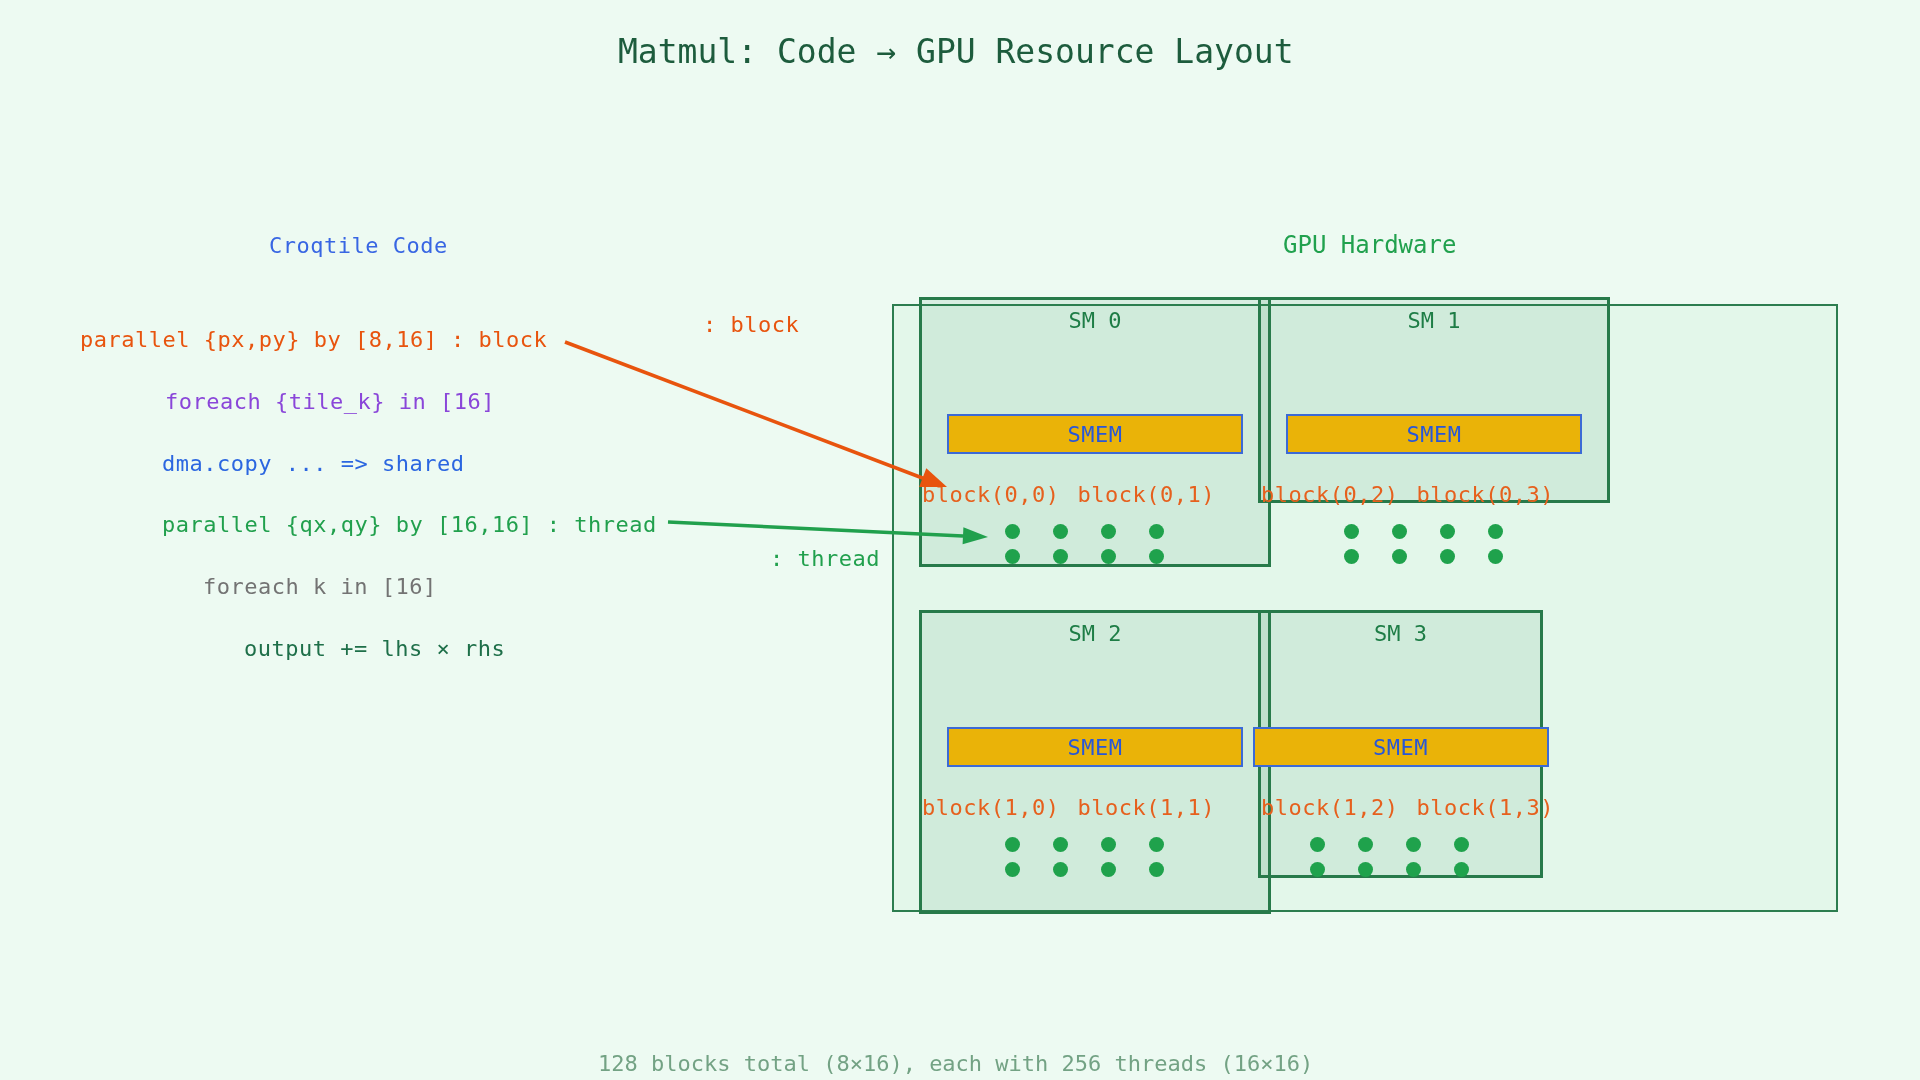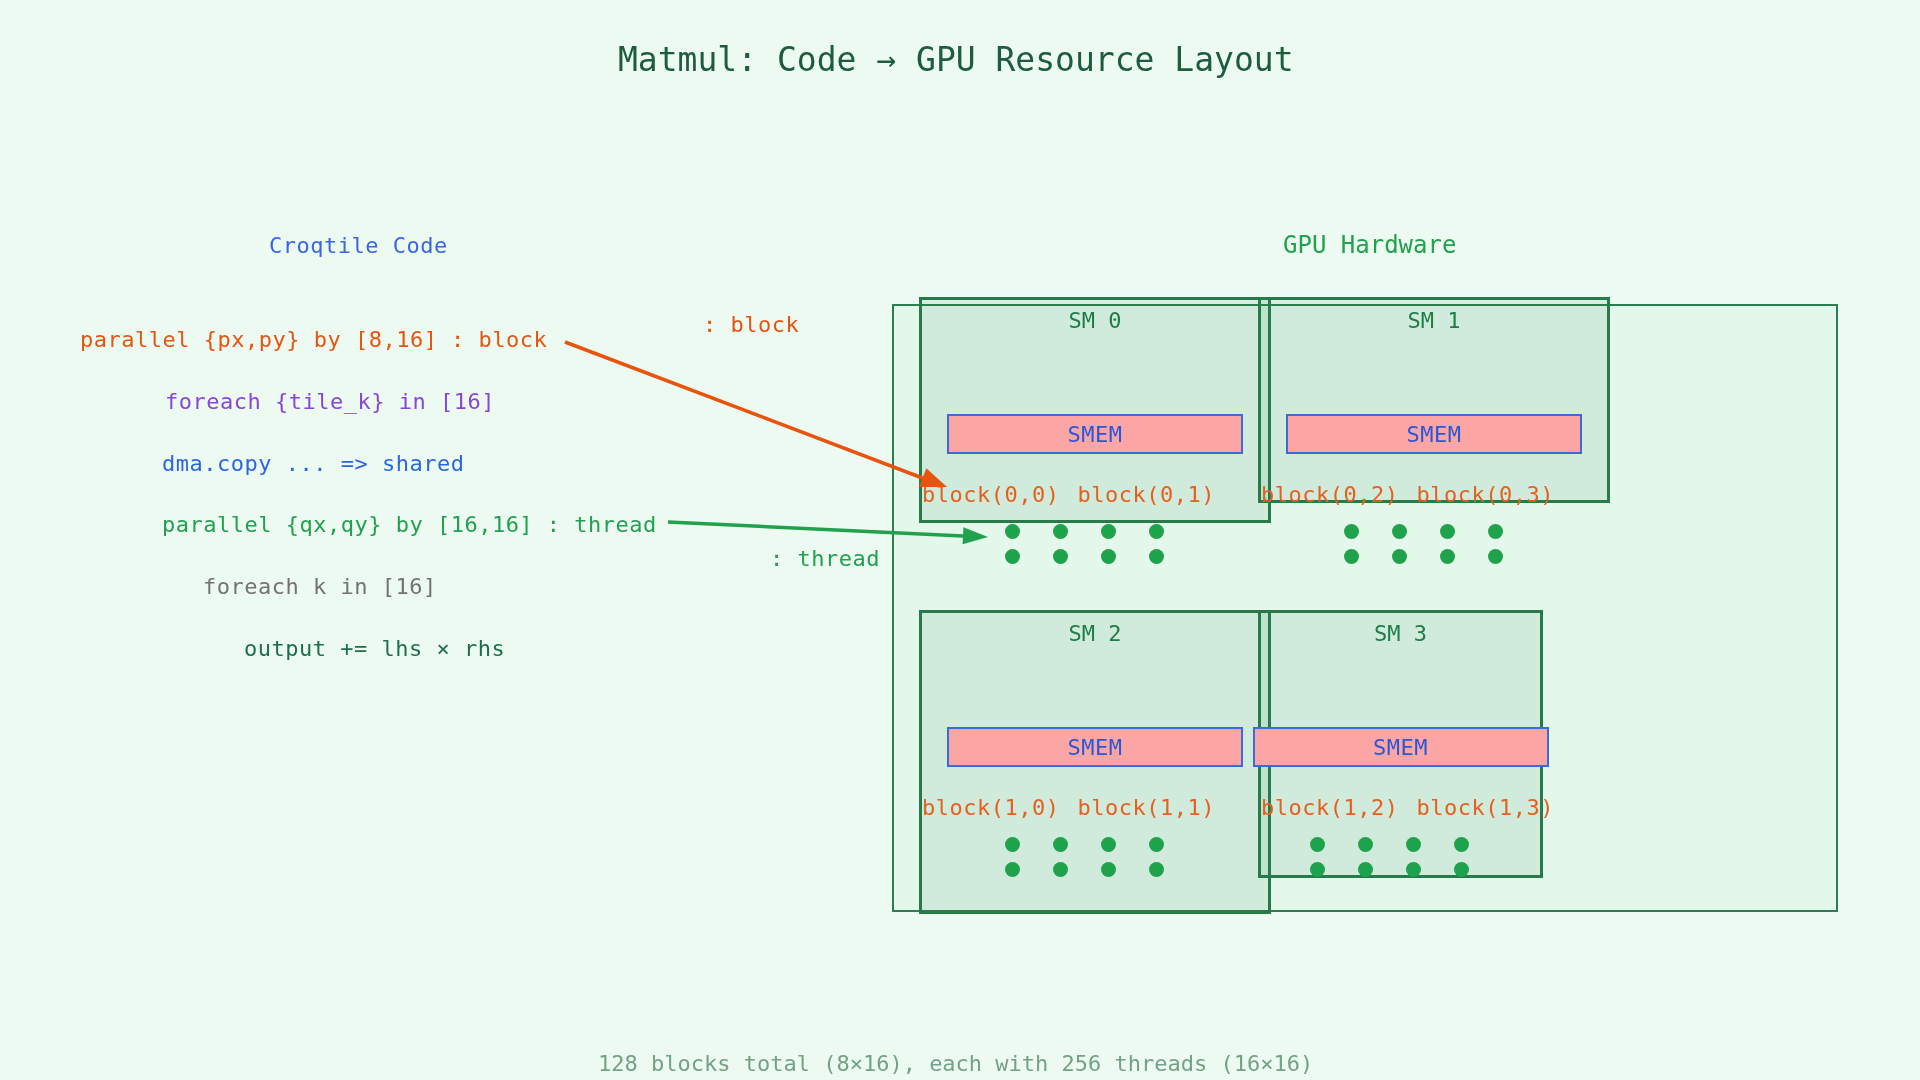"Matmul: Code → GPU Resource" .title { top: 40px -> 32px }
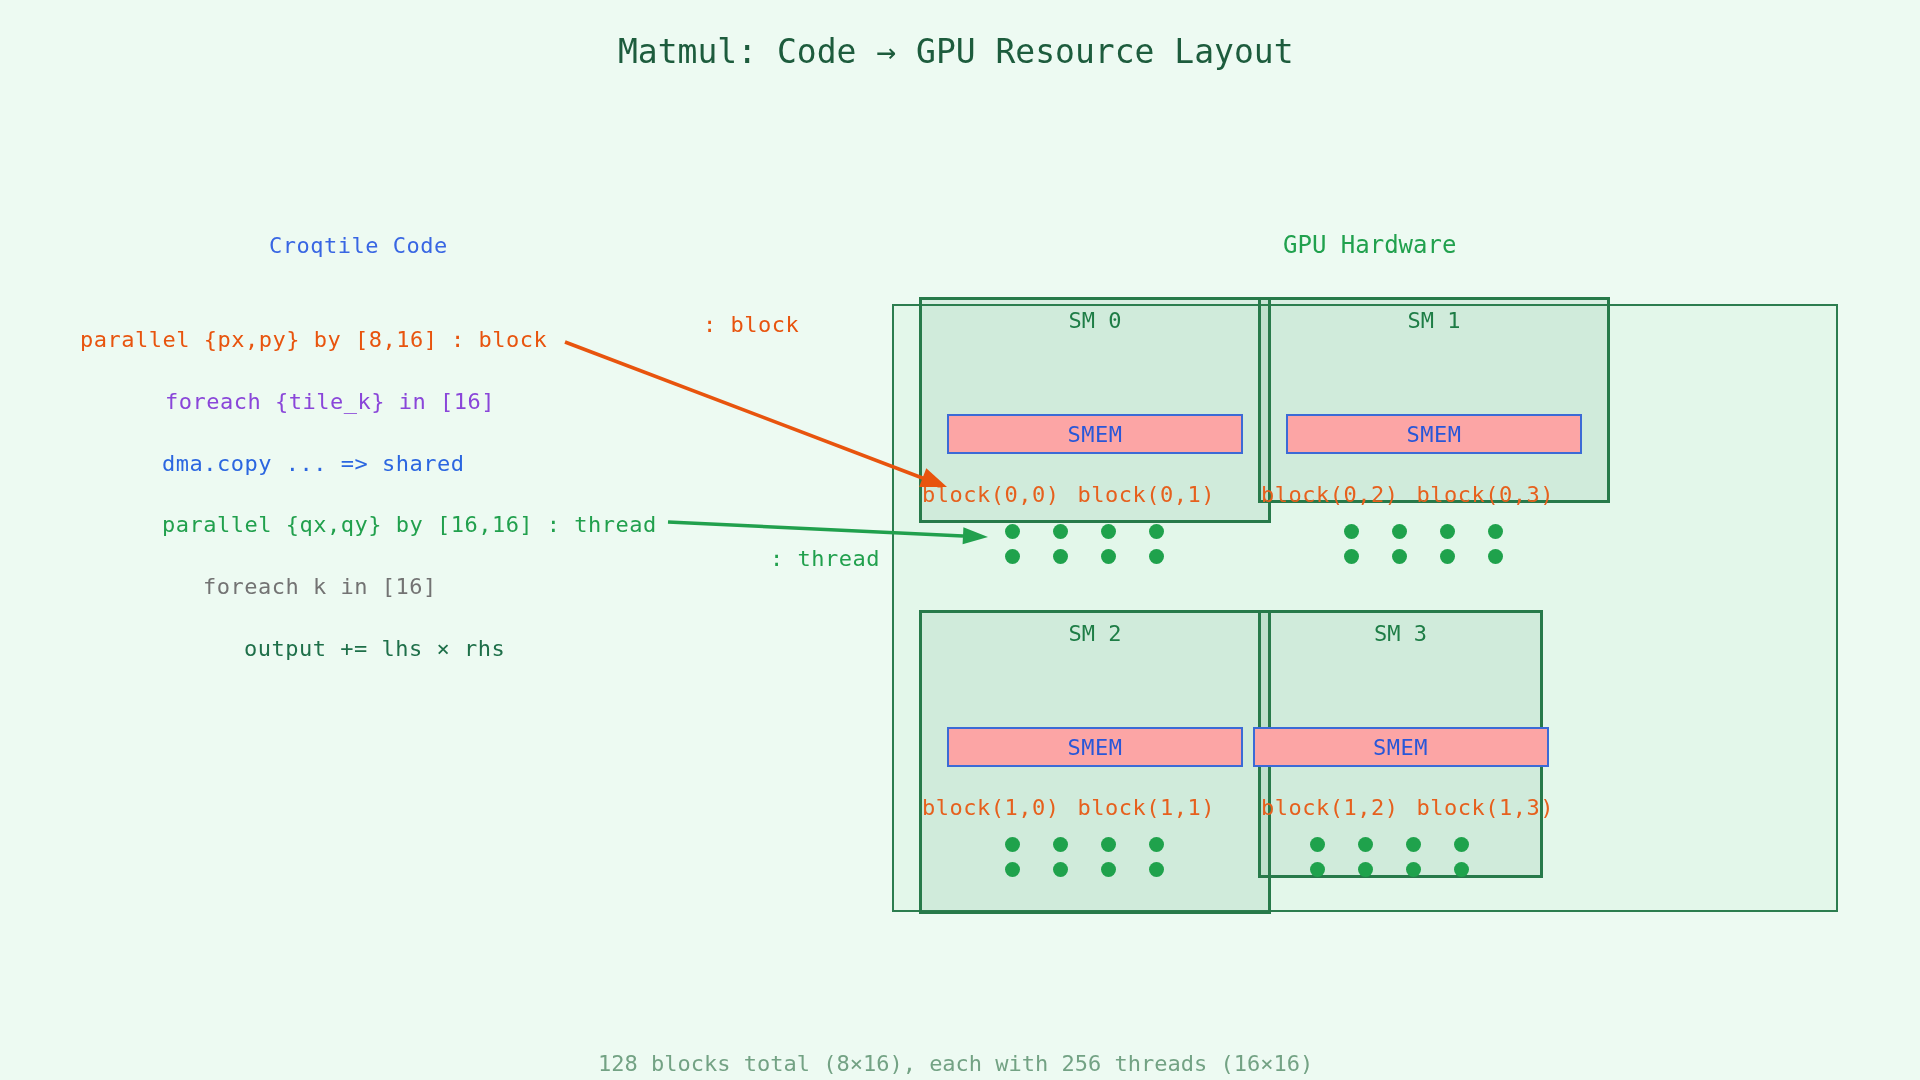"SM 0" .sm0 { height: 226px -> 270px }
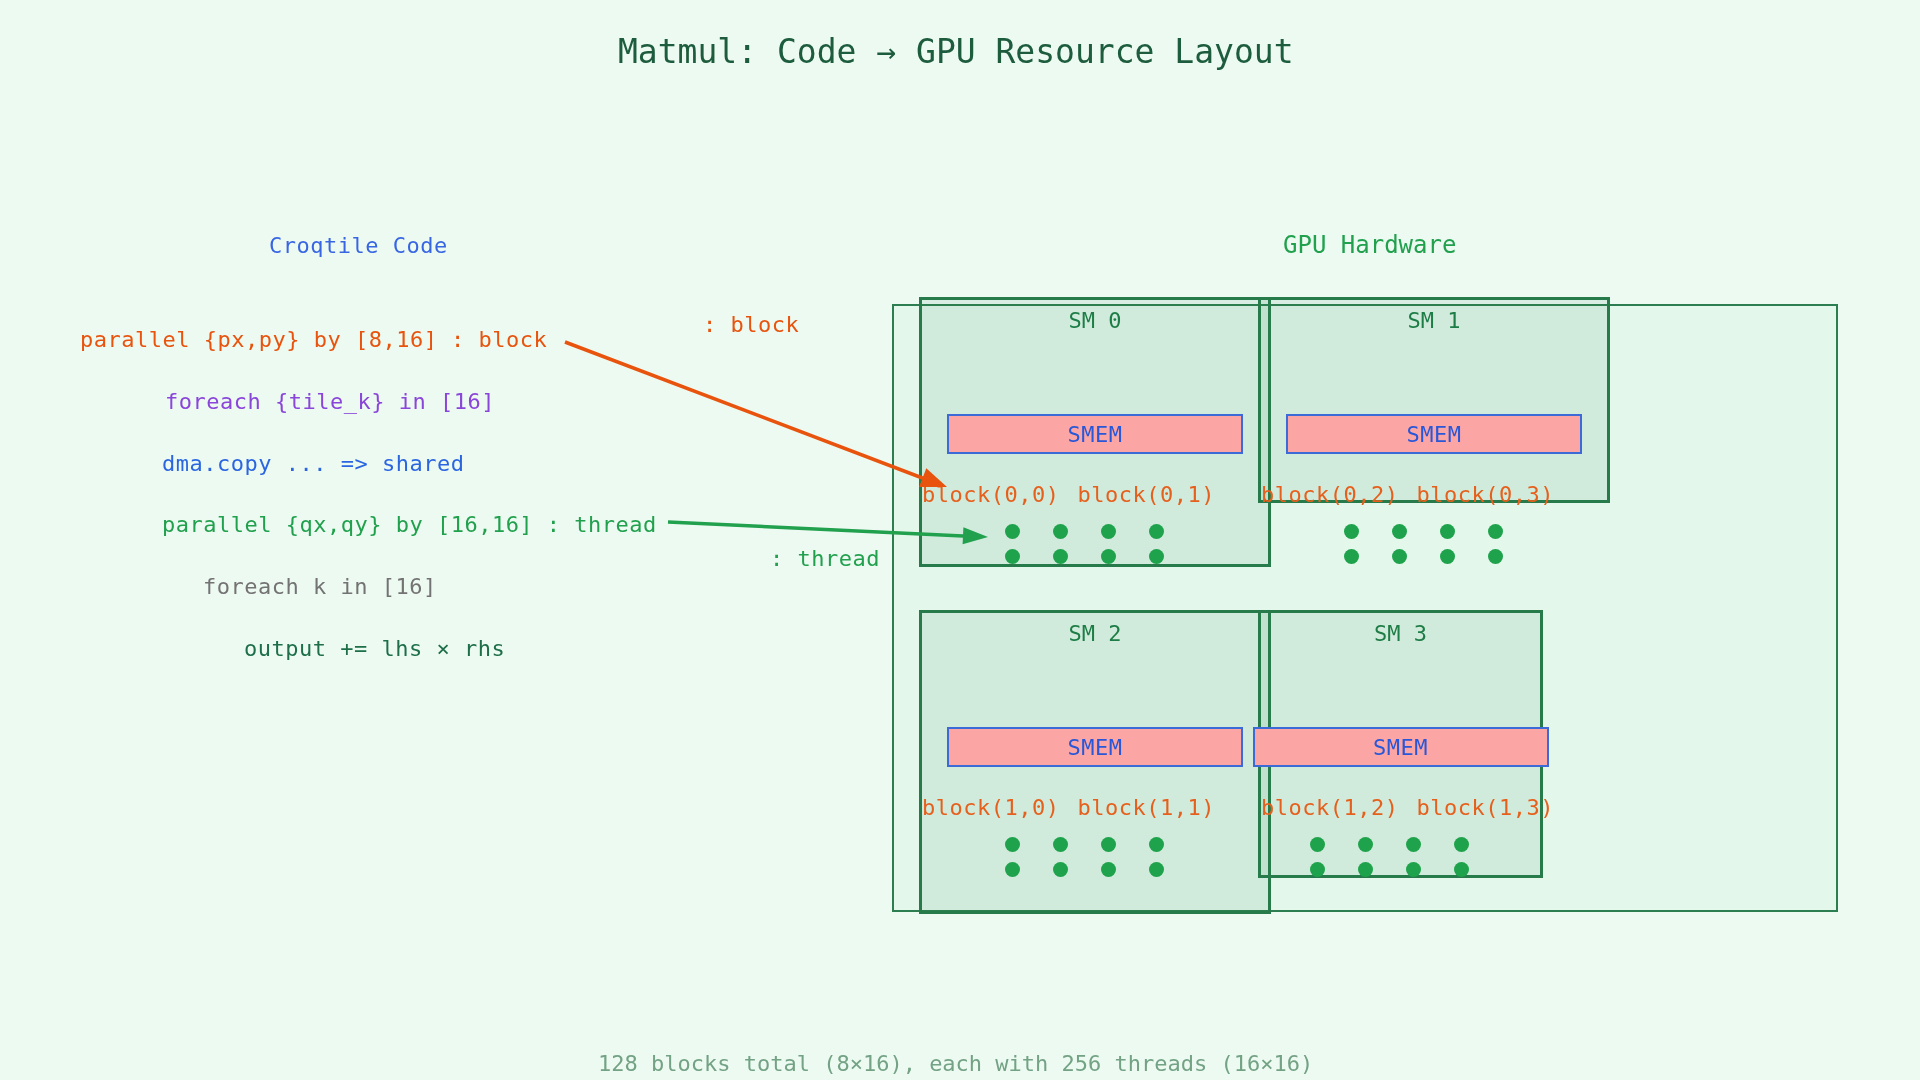"SMEM" .smem { background: #fca5a5 -> #eab308 }
